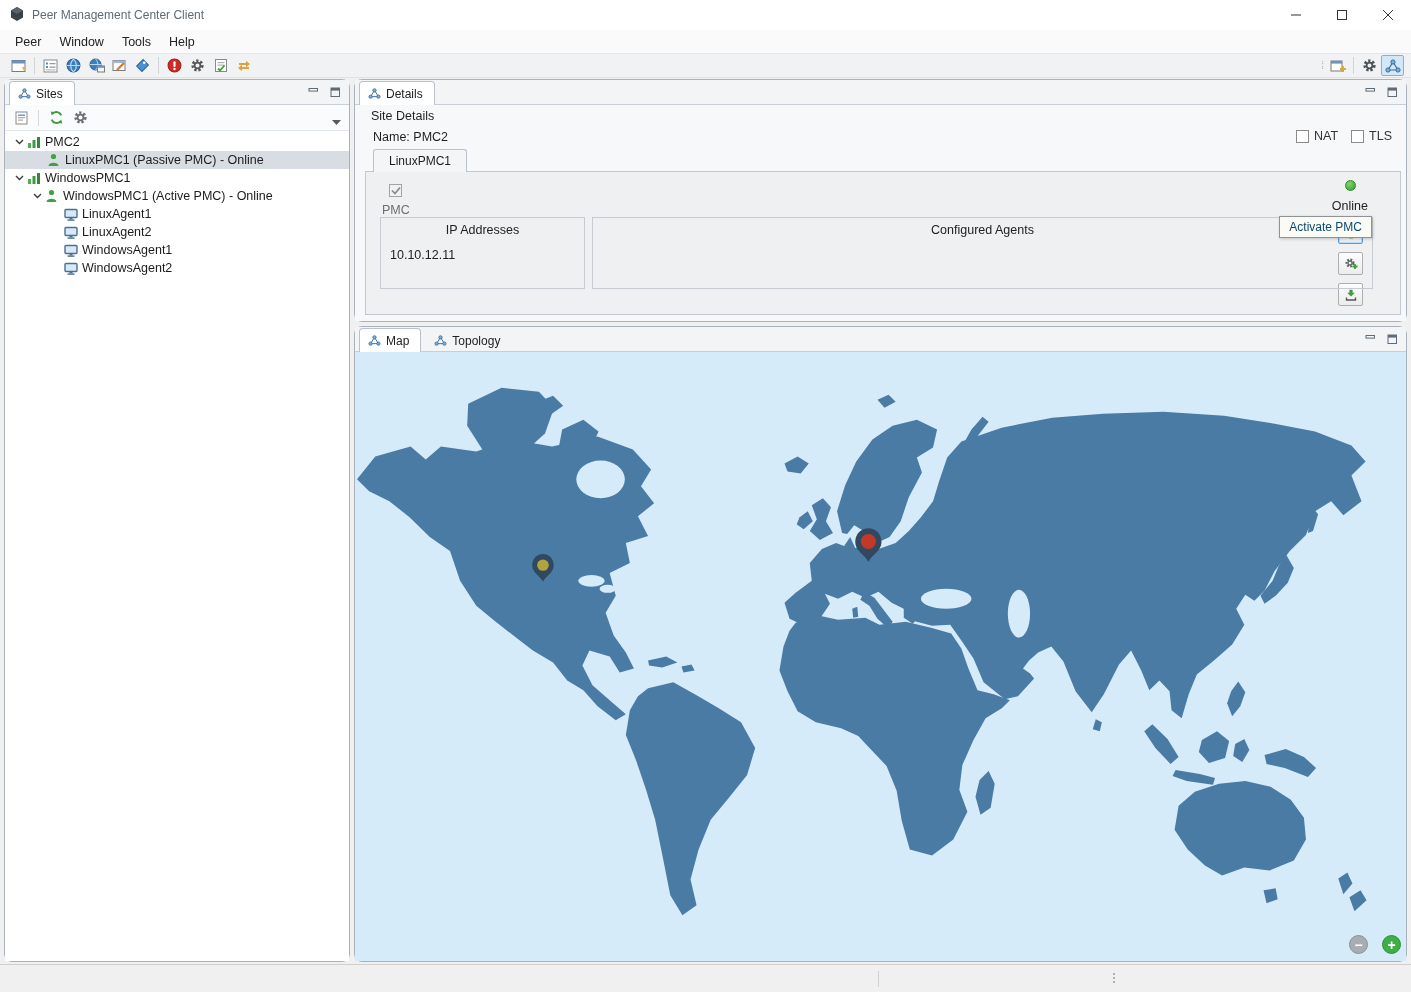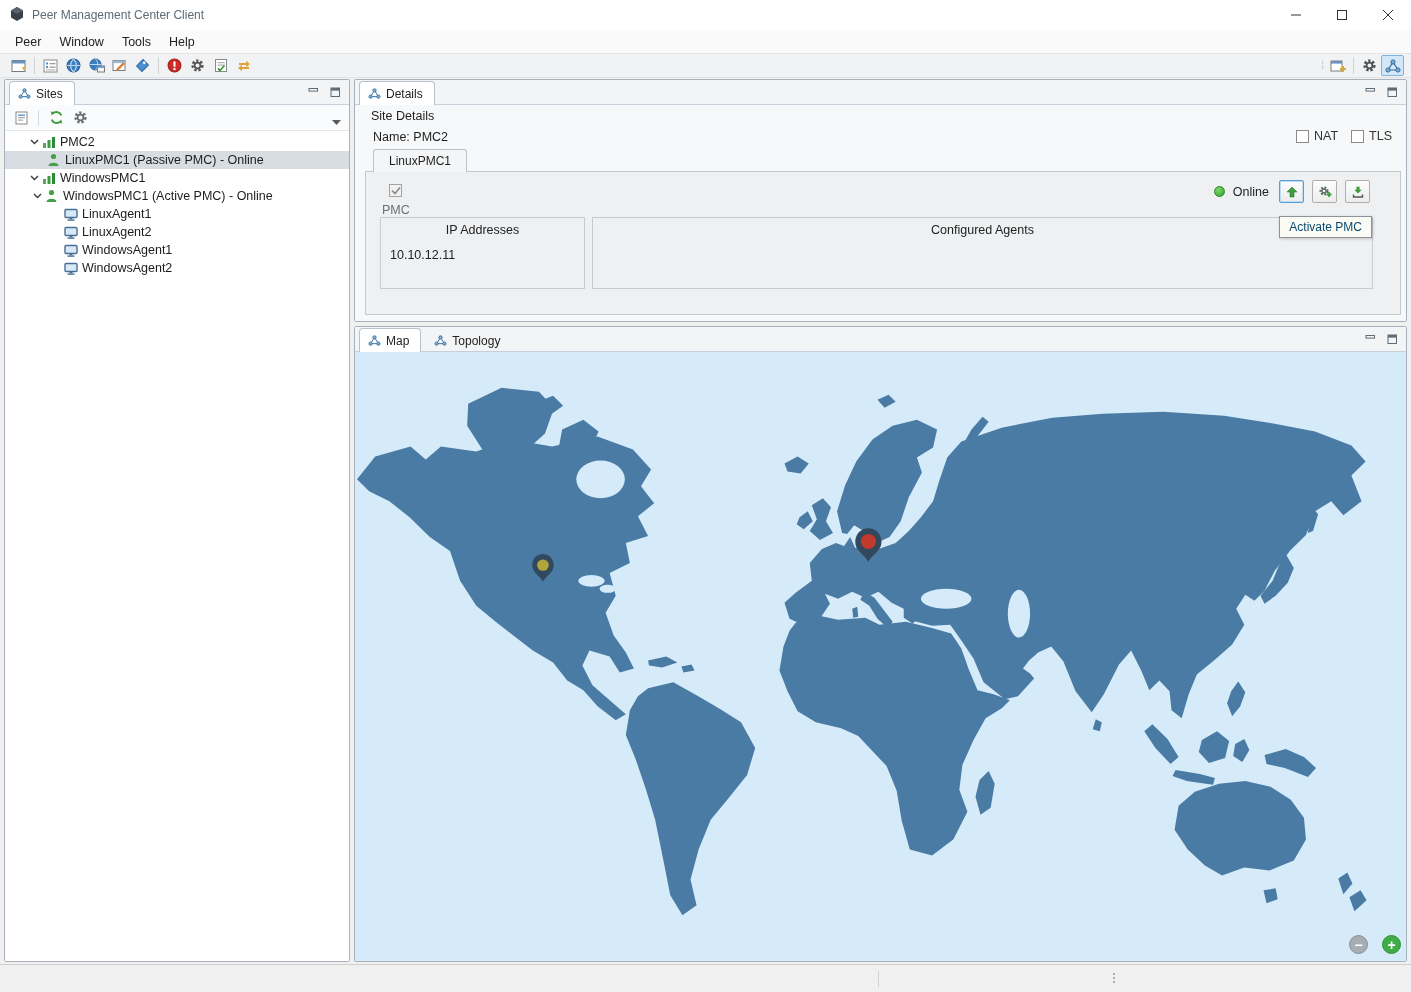"Sites" .panel { border-radius: 2px -> 8px }
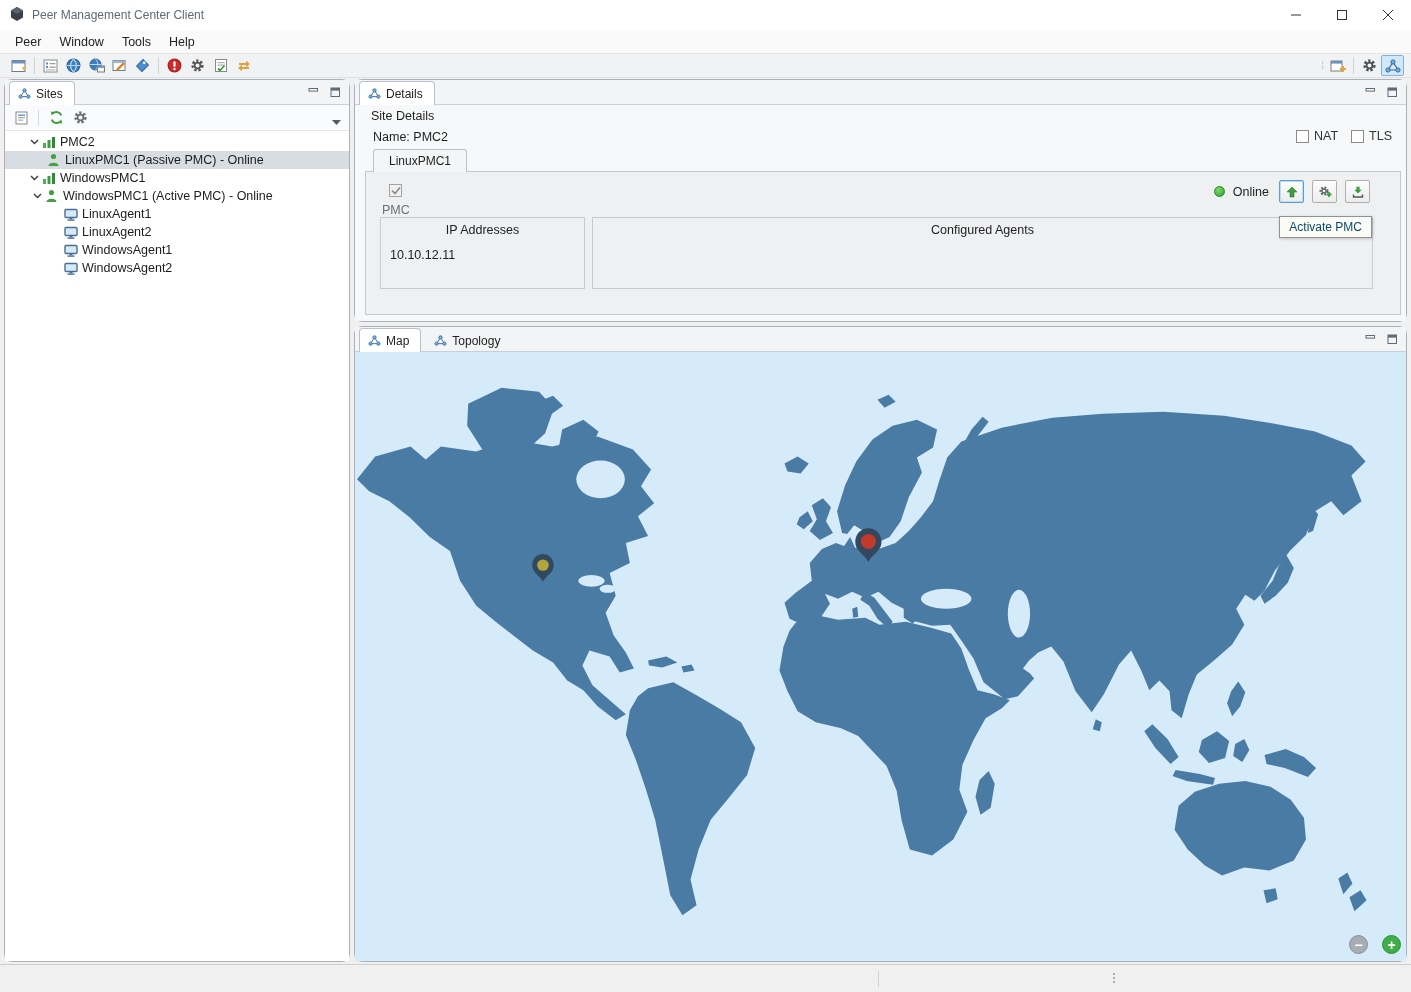"PMC2" .lv0 { padding-left: 23px -> 8px }
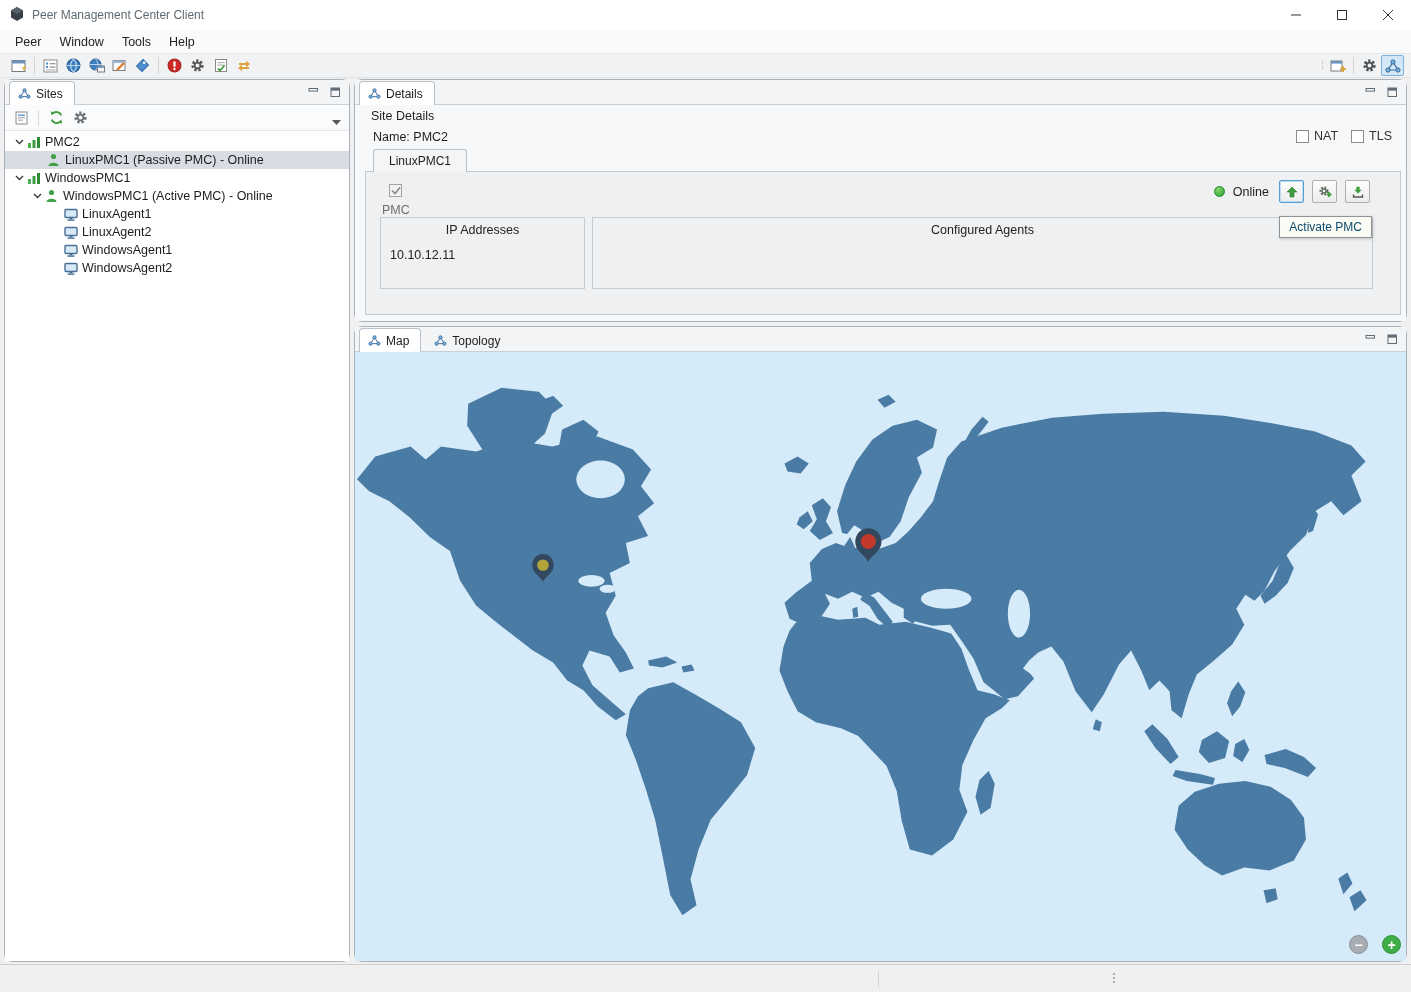"Online" .status-cluster { flex-direction: none -> column }
